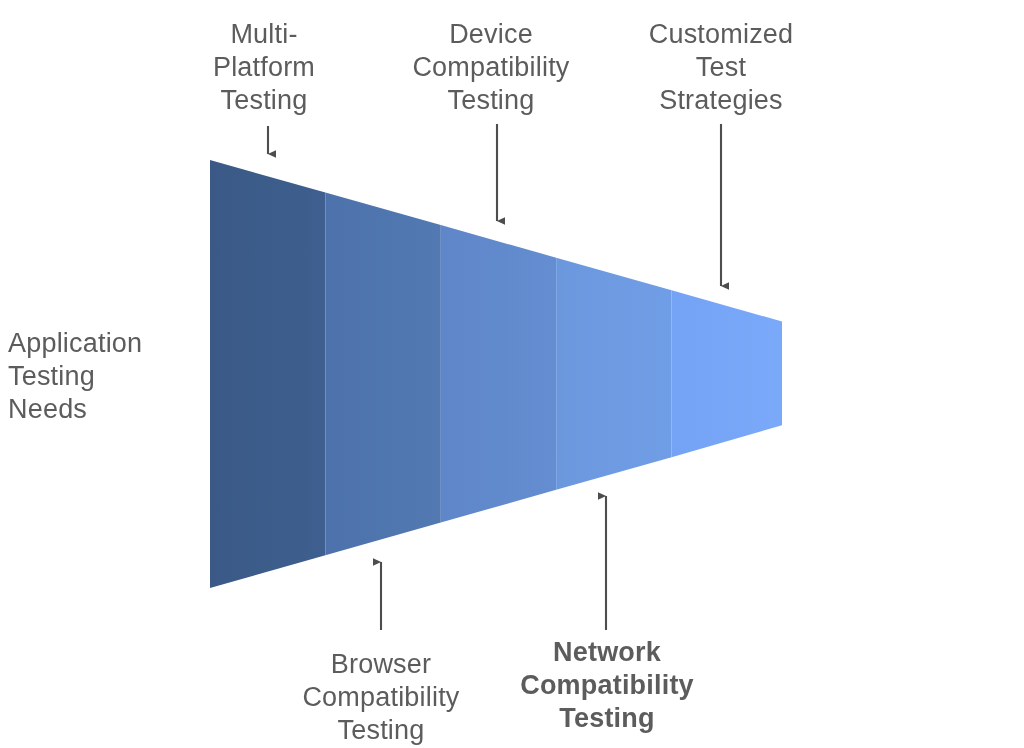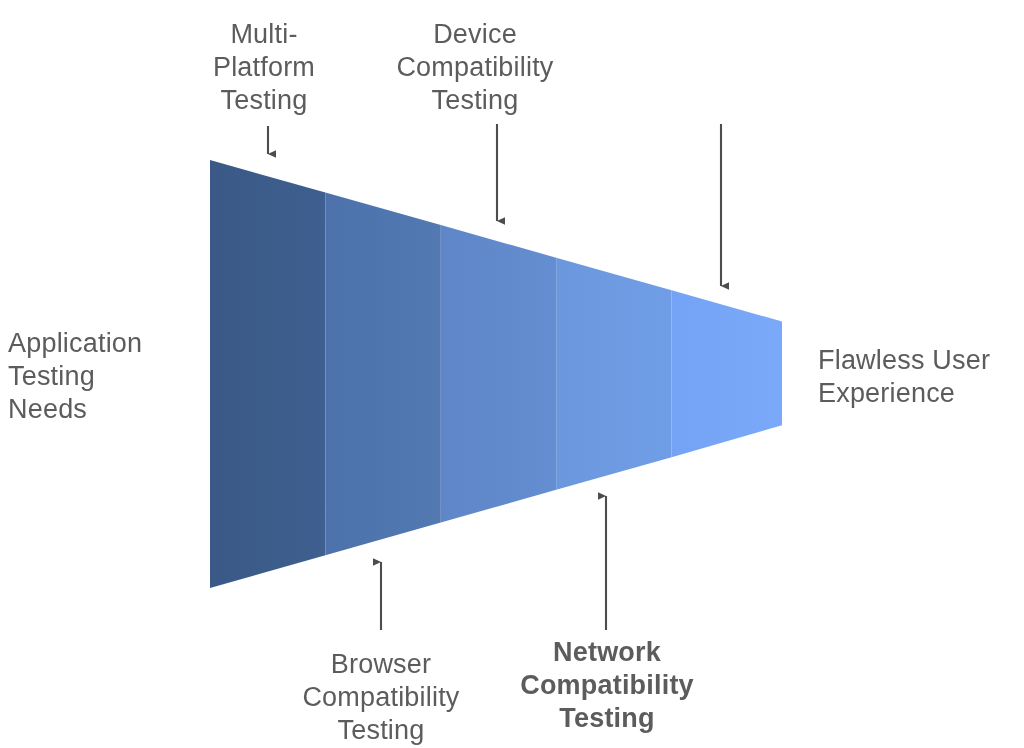"Device" #label-stage-2 { left: 384px -> 400px }
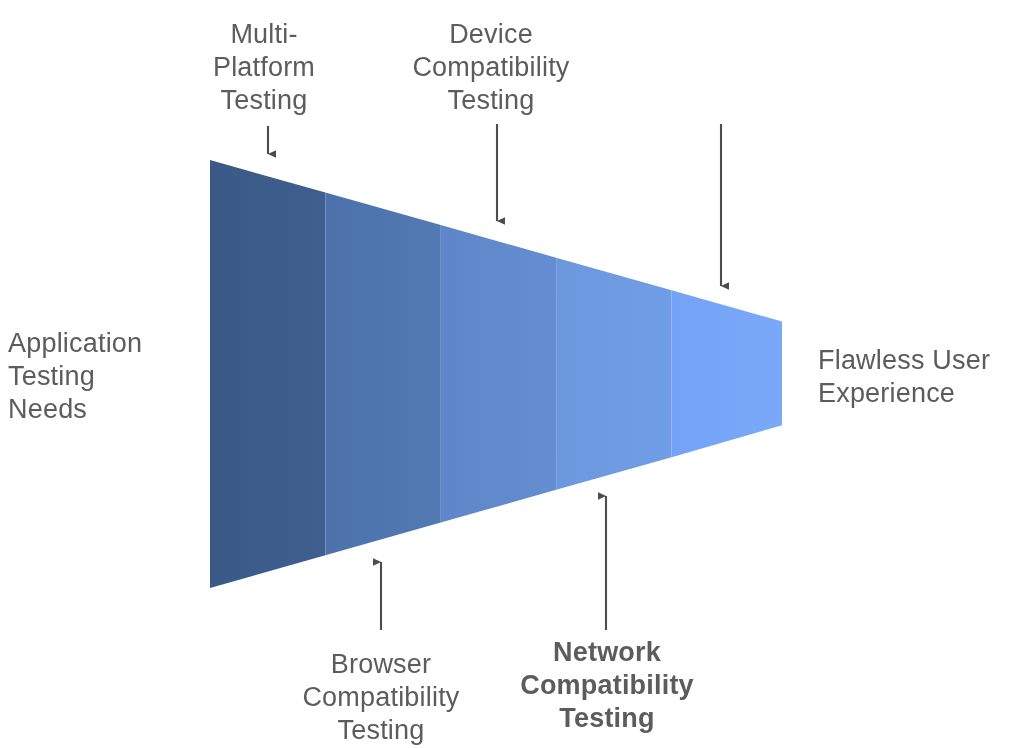"Customized" div.label { html: none -> <div>Customized Test Strategies</div> }
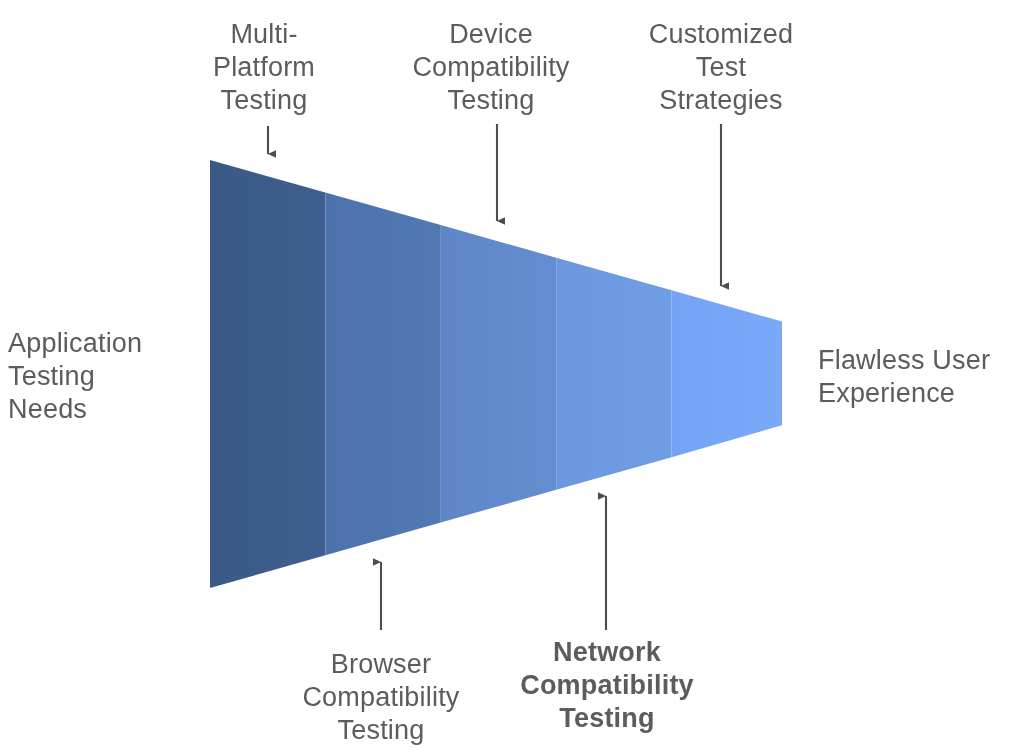"Flawless User" div.label { html: <div>Flawless User Experience</div> -> none }
